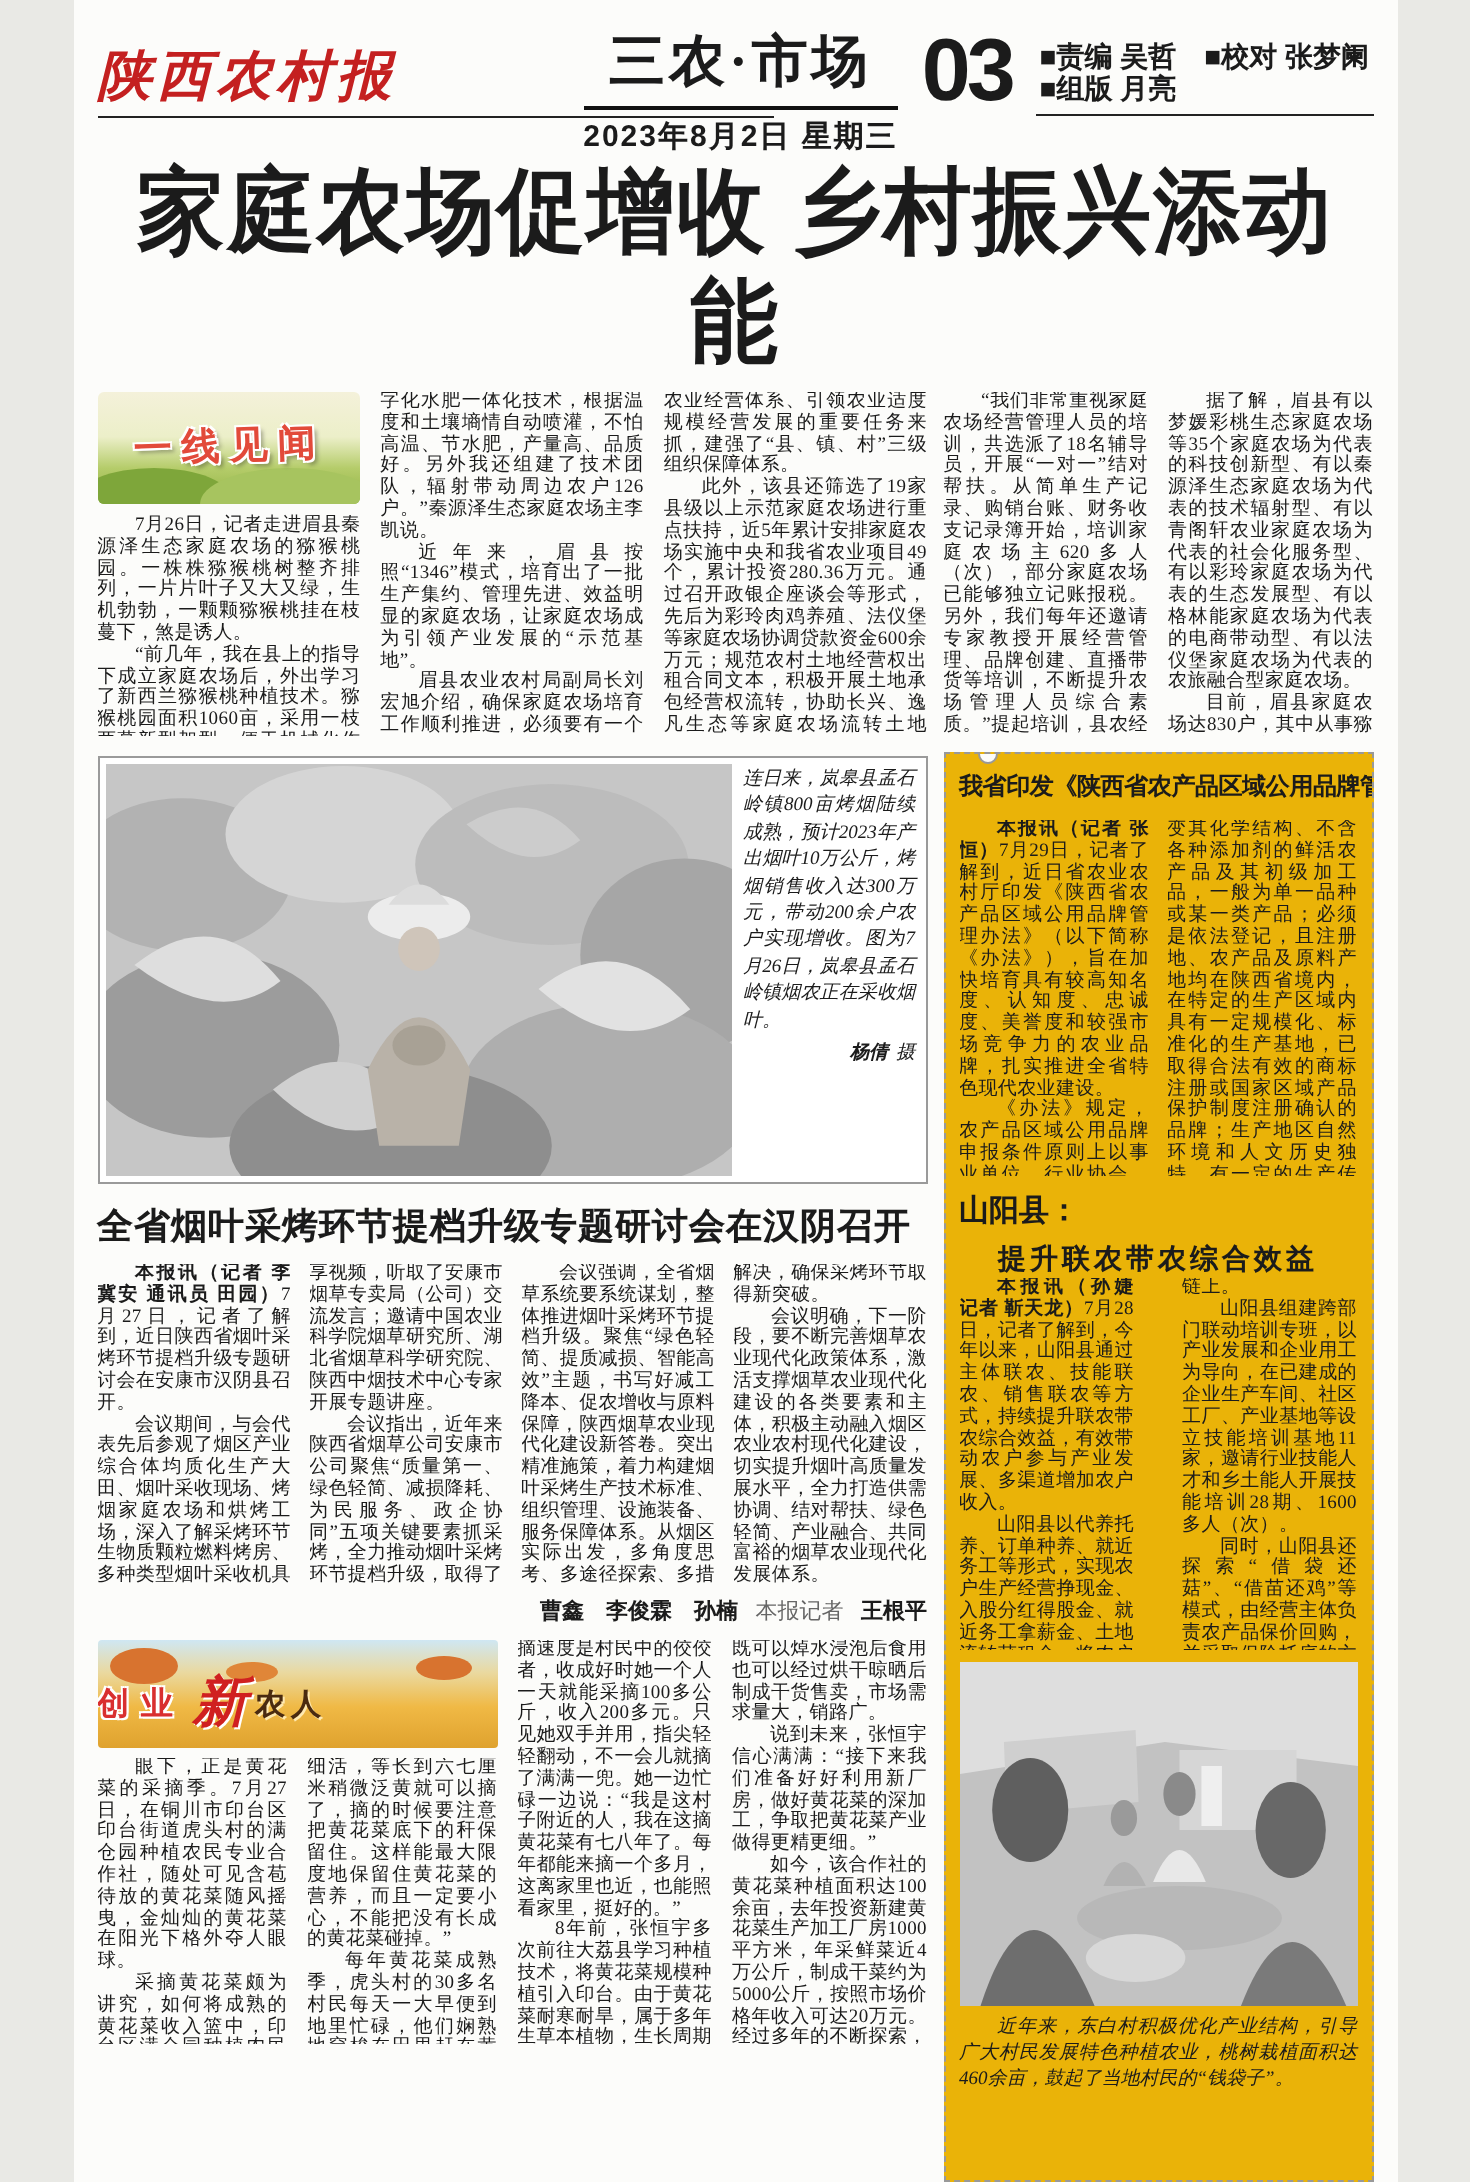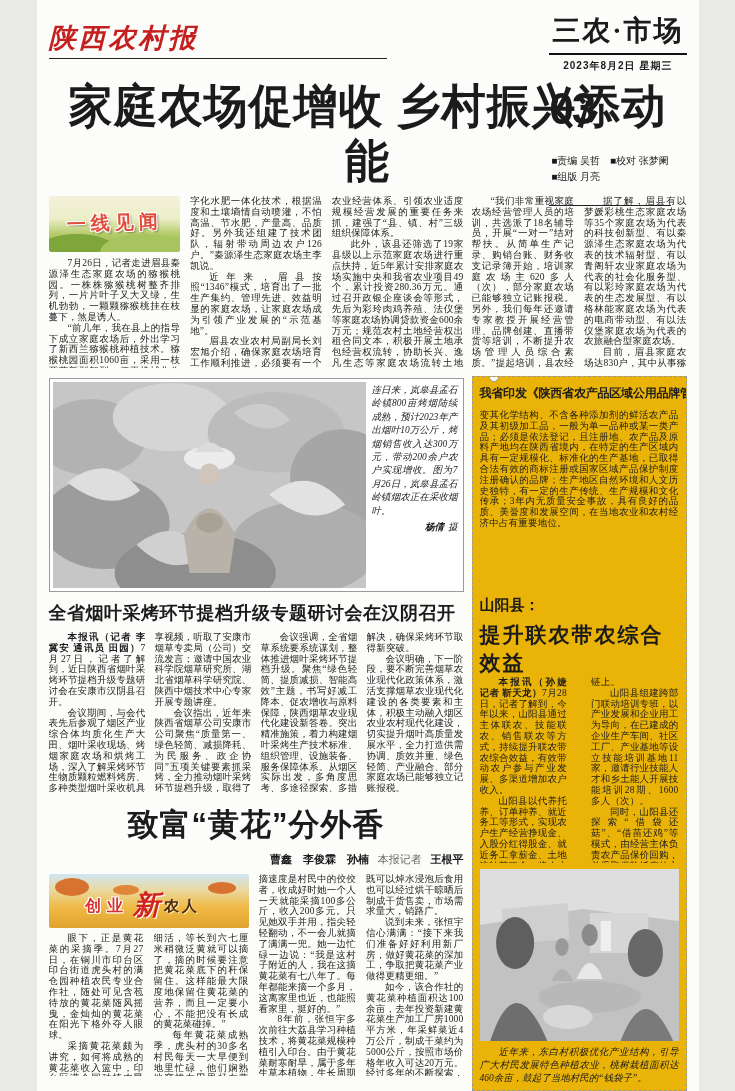"三农·市场" .header-right { flex-direction: column -> none }
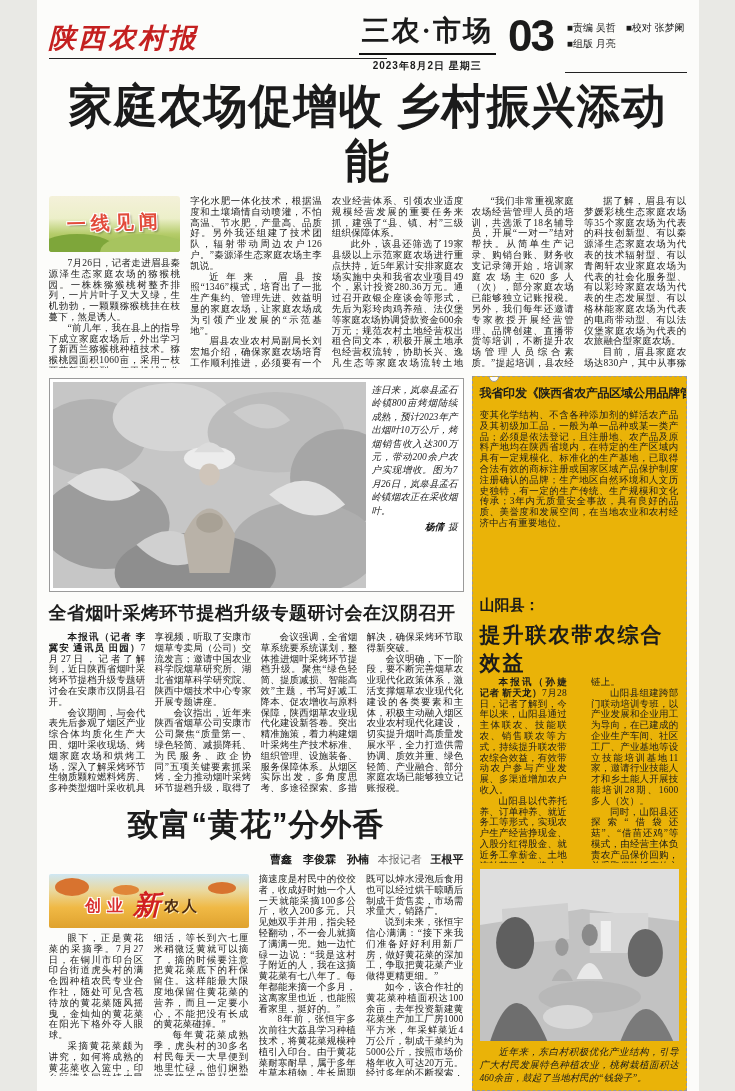"■责编 吴哲 ■校对 张梦阑" .editors { font-size: 10px -> 14px; font-weight: none -> bold; padding: 8px 2px 20px 2px -> 8px 2px 5px 2px }
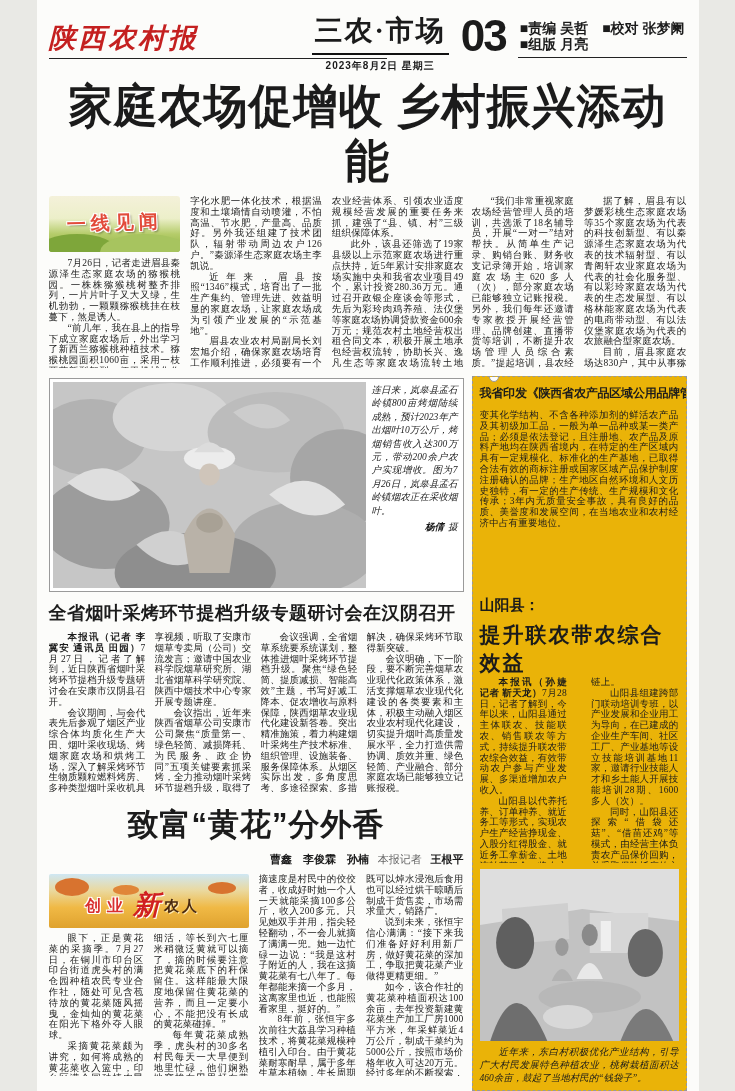"2023年8月2日 星期三" .section-date { font-size: 10px -> 15px }
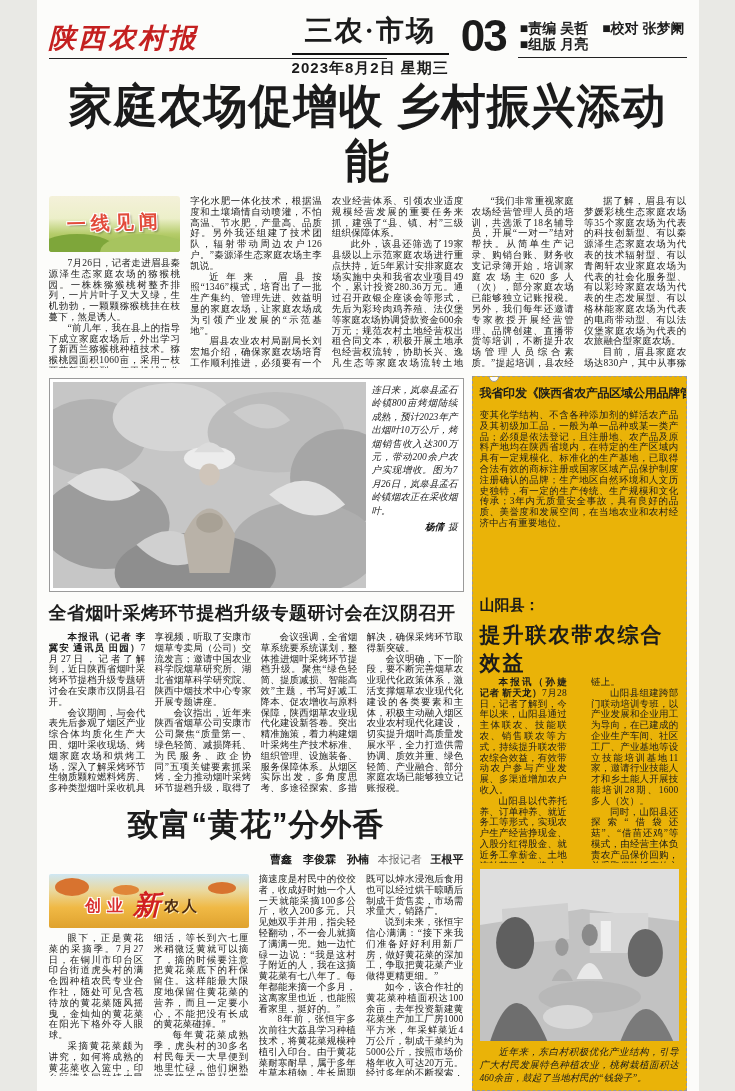"本报讯（记者" div.col { html: none -> <div> <p><b>本报讯（记者 张恒）</b>7月29日，记者了解到，近日省农业农村厅印发《陕西省农产品区域公用品牌管理办法》（以下简称《办法》），旨在加快培育具有较高知名度、认知度、忠诚度、美誉度和较强市场竞争力的农业品牌，扎实推进全省特色现代农业建设。</p> <p>《办法》规定，农产品区域公用品牌申报条件原则上以事业单位、行业协会、企业联盟为申报主体，应具备条件是符合国家有关法律法规和产业发展政策规定；农产品为种养业产品或仅改变其物理性状而不改</p> </div> }
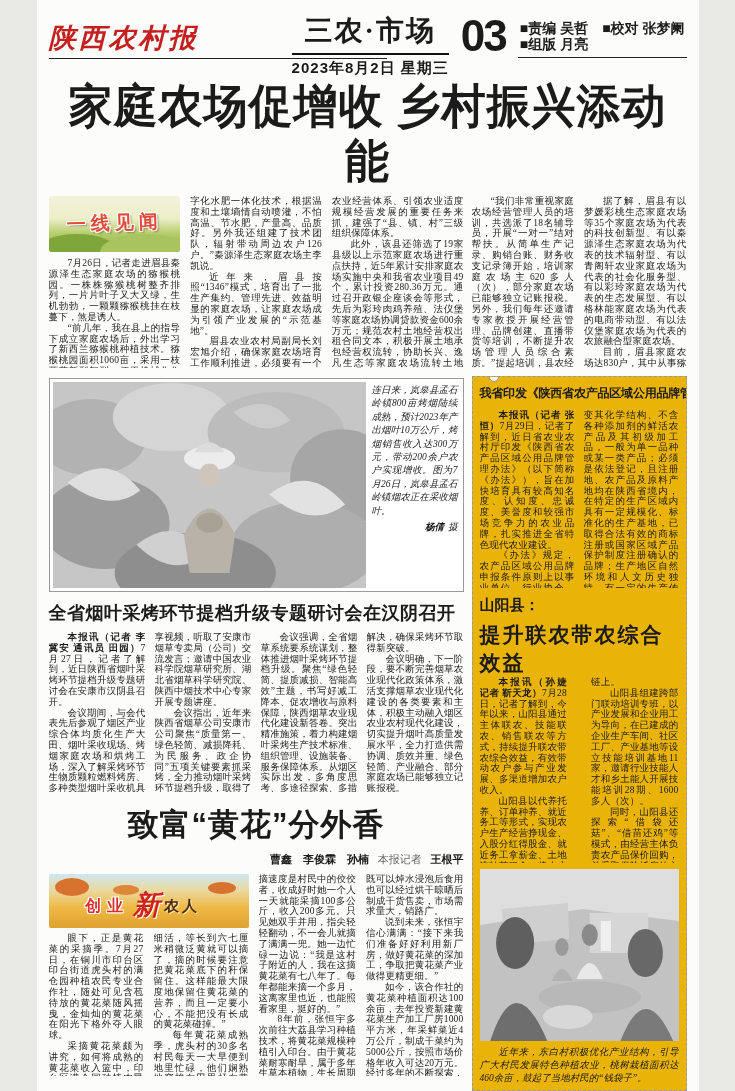"提升联农带农综合效益" .sy-title { font-size: 21px -> 14px; text-align: none -> center }
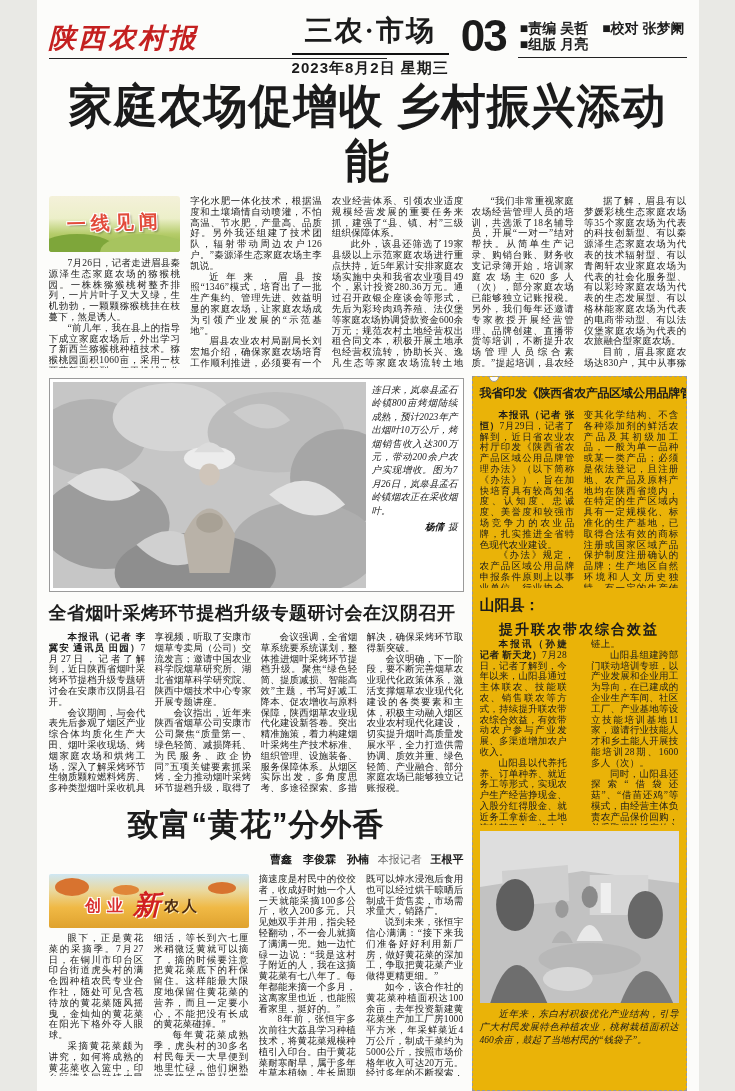"会议明确，下一阶段，要不断完善烟草农业现代化政策体系，激活支撑烟草农业现代化建设" p { text: 质效并重、绿色轻简、产业融合、部分家庭农场已能够独立记账报税 -> 结对帮扶、绿色轻简、产业融合、共同富裕的烟草农业现代化发展体系 }
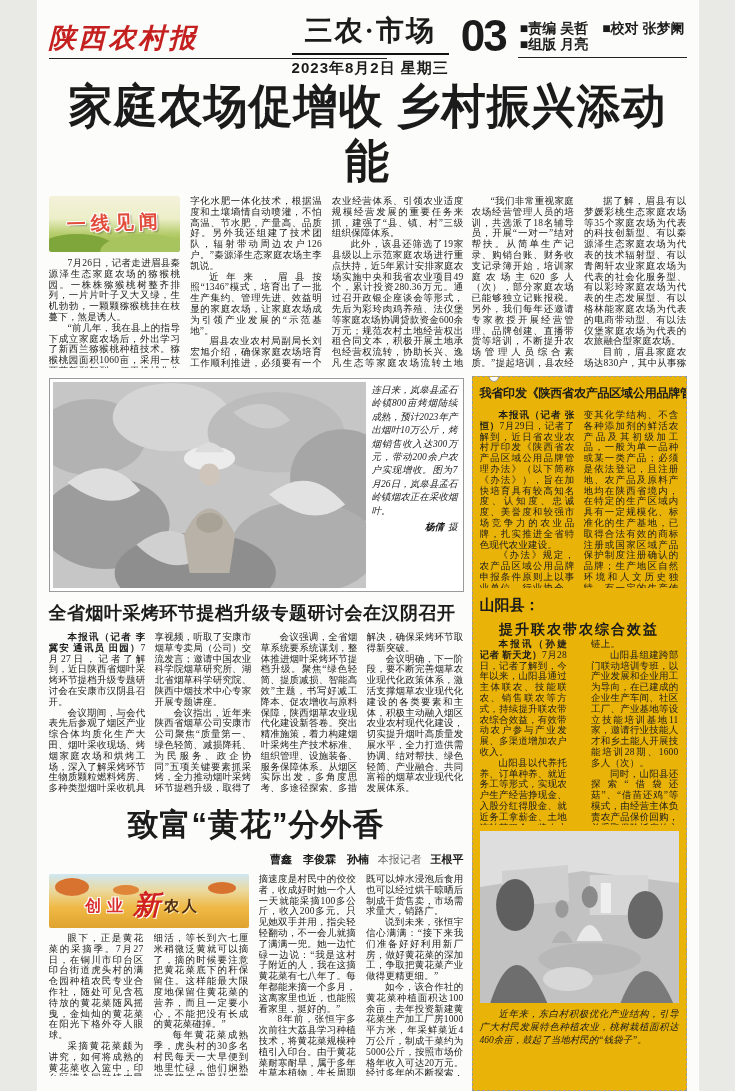"致富“黄花”分外香" div.hh-title { html: <div>致富“黄花”分外香</div> -> none }
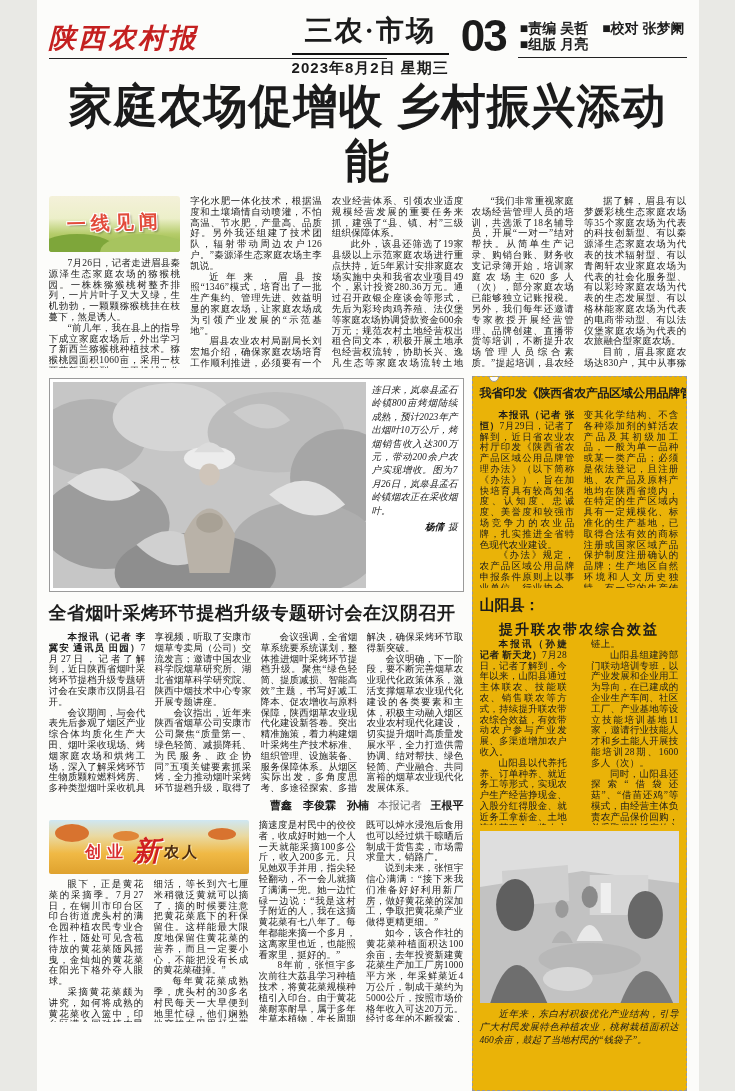"创业 新 农人" .banner-text { text-align: center -> none }
